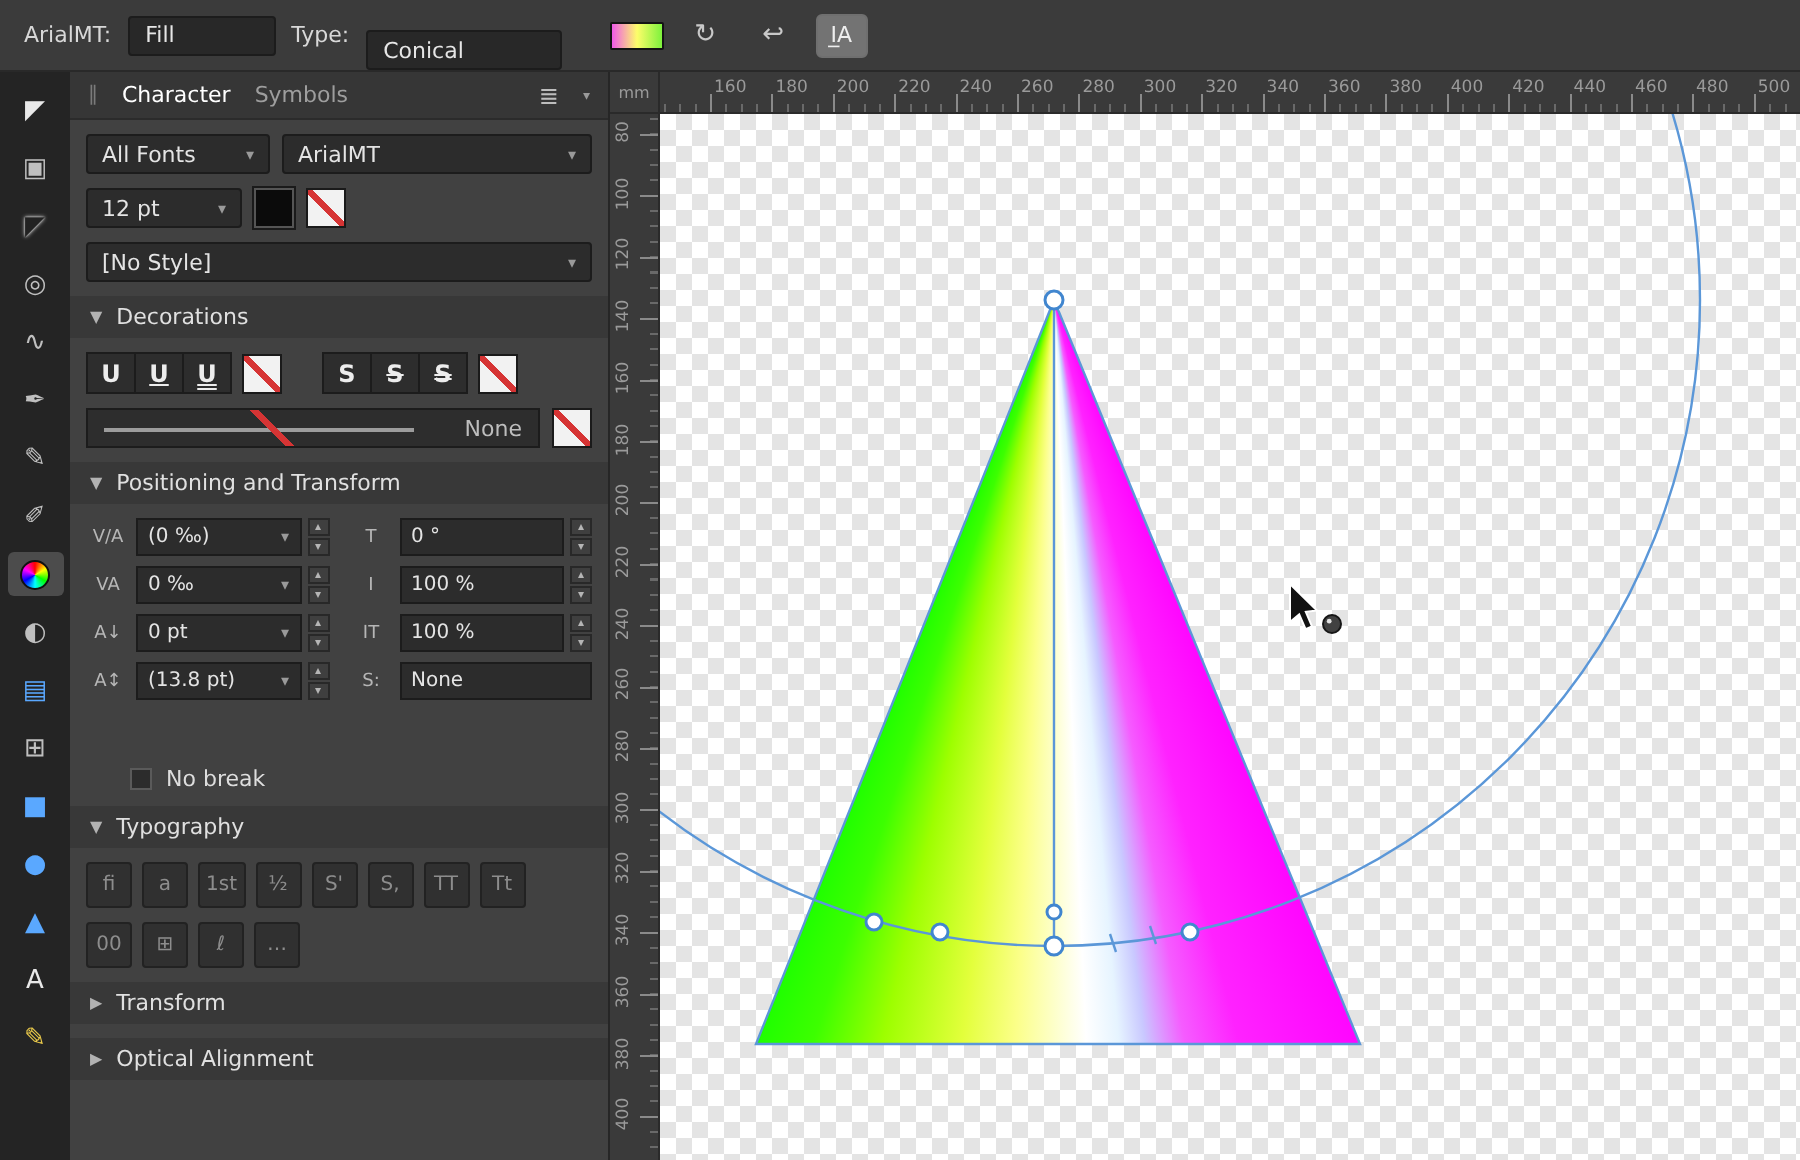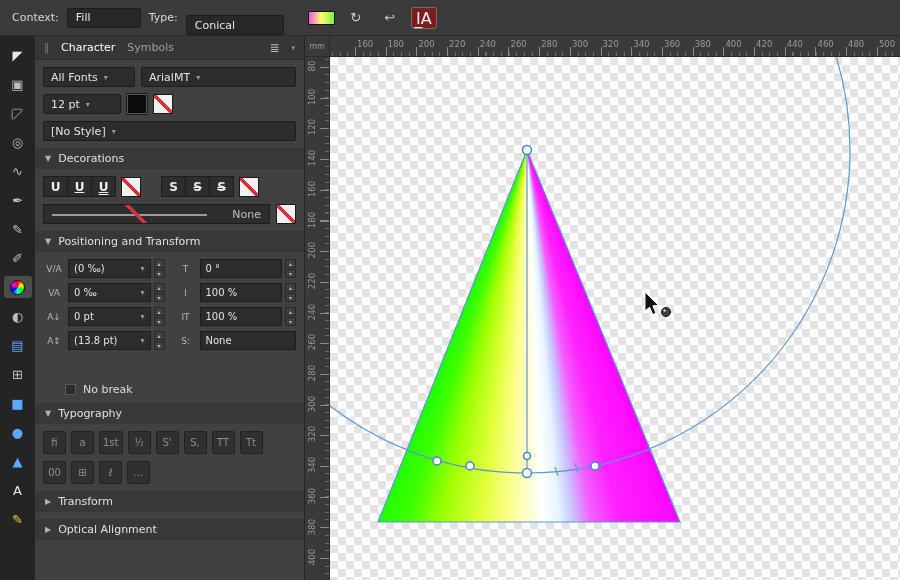"Context:" span.tlabel { text: Context -> ArialMT }
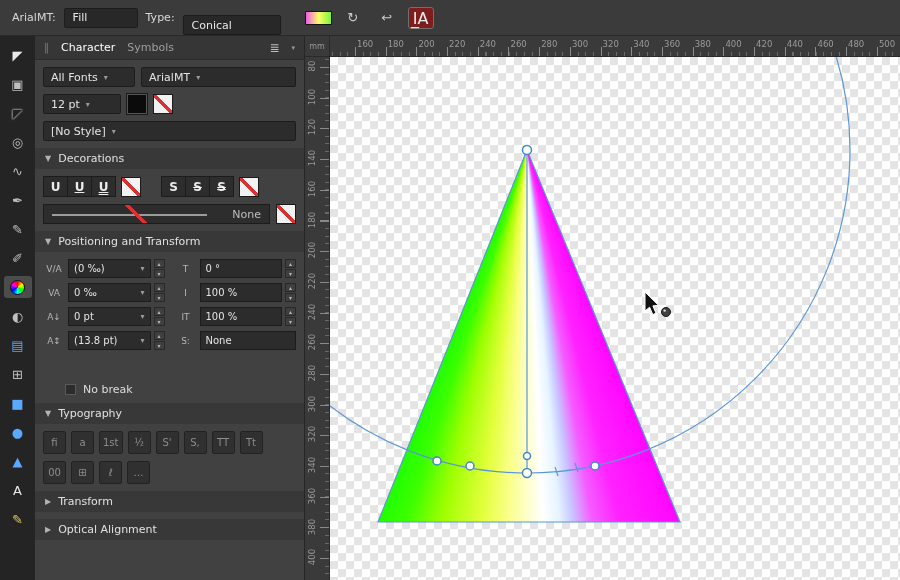"I̲A" .tbtn.pressed { align-items: flex-end -> none; background: #7f1d1d -> #737373; font-size: 16px -> 11px }
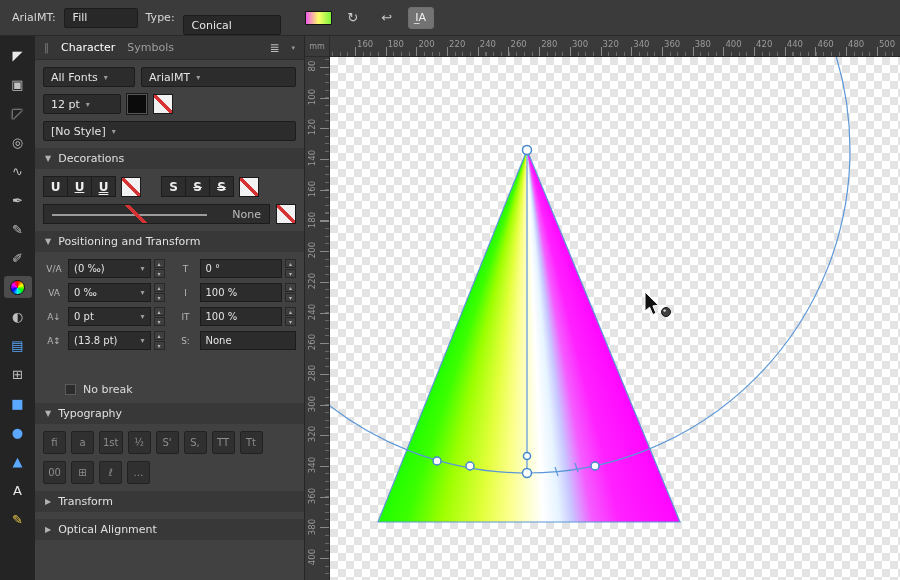"All Fonts" .combo { justify-content: none -> space-between }
